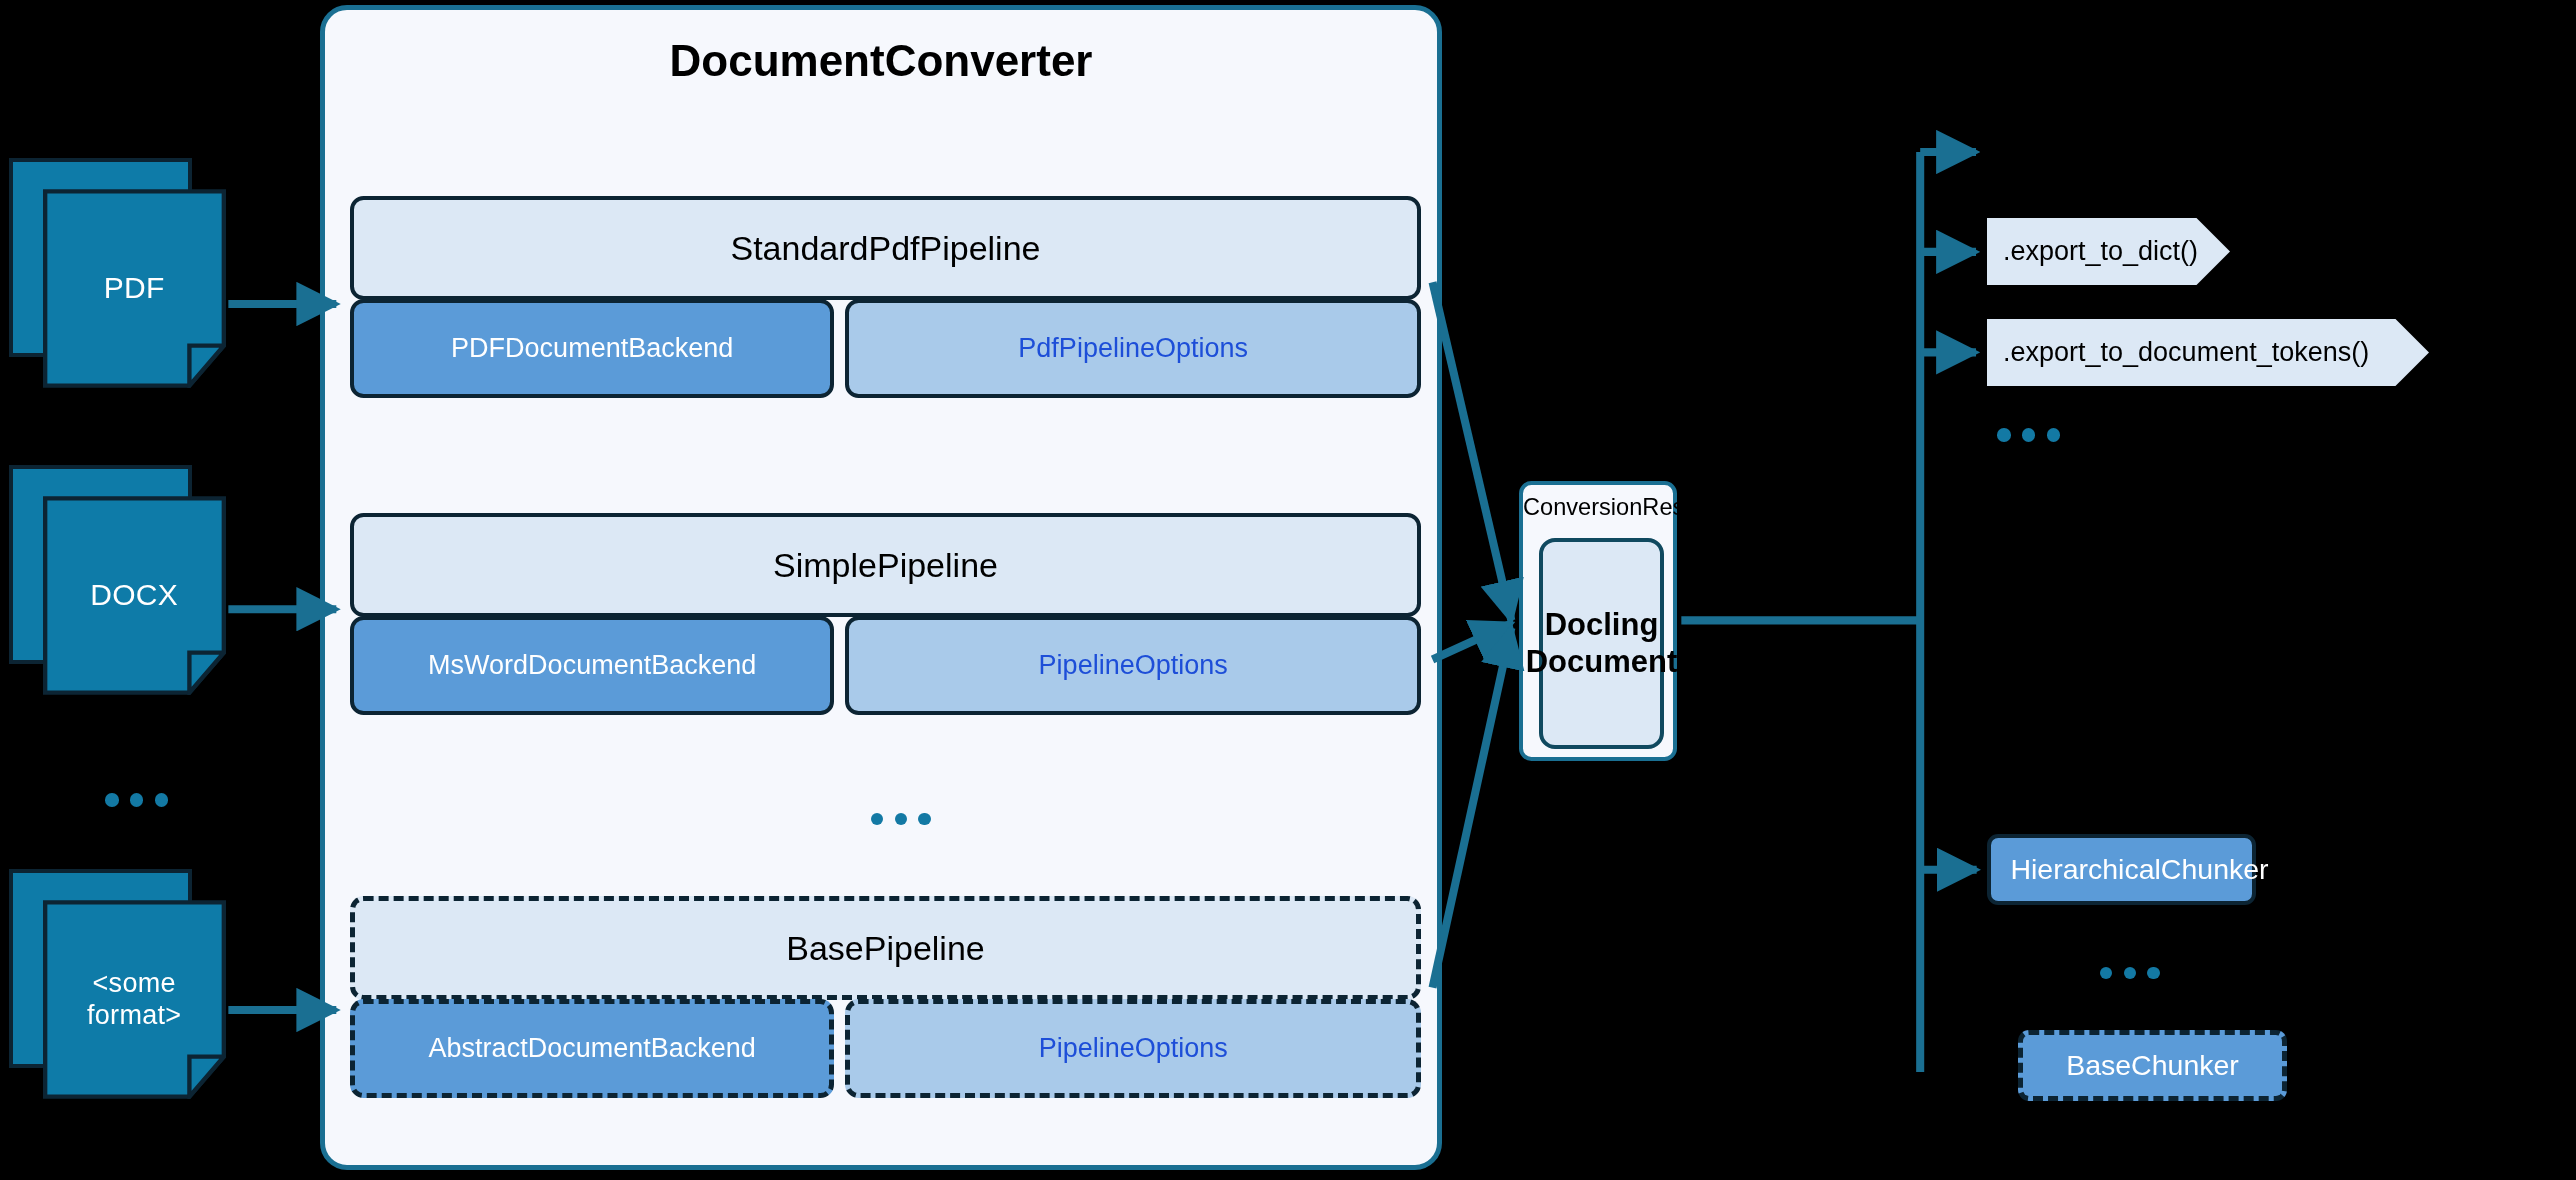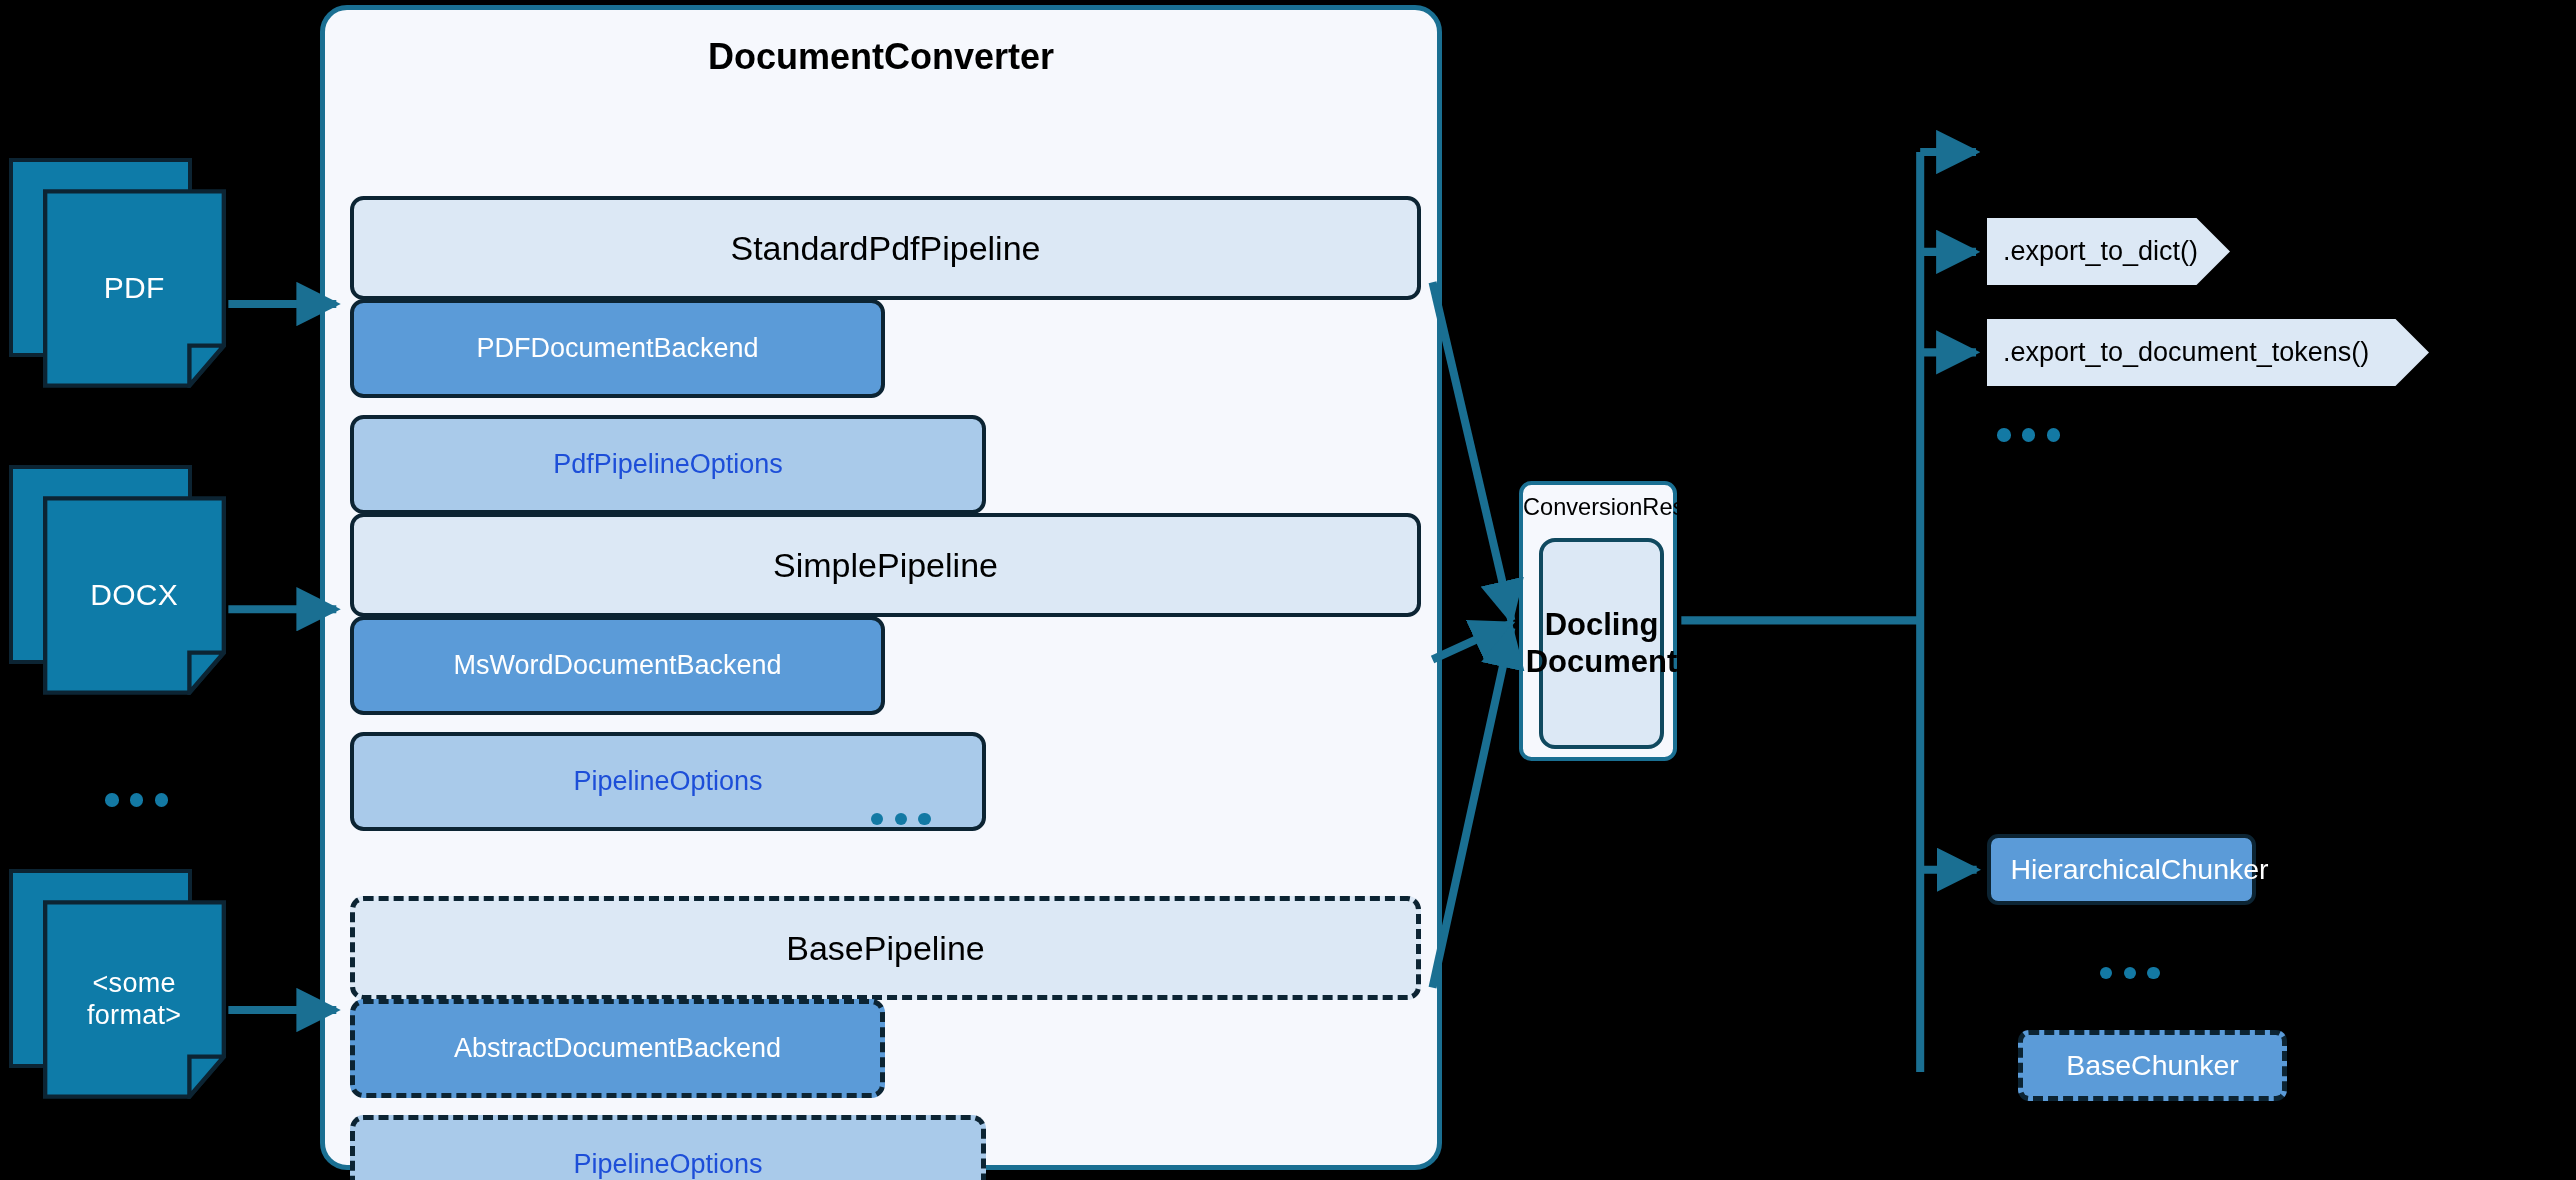"DocumentConverter" #converter-title { font-size: 36px -> 44px }
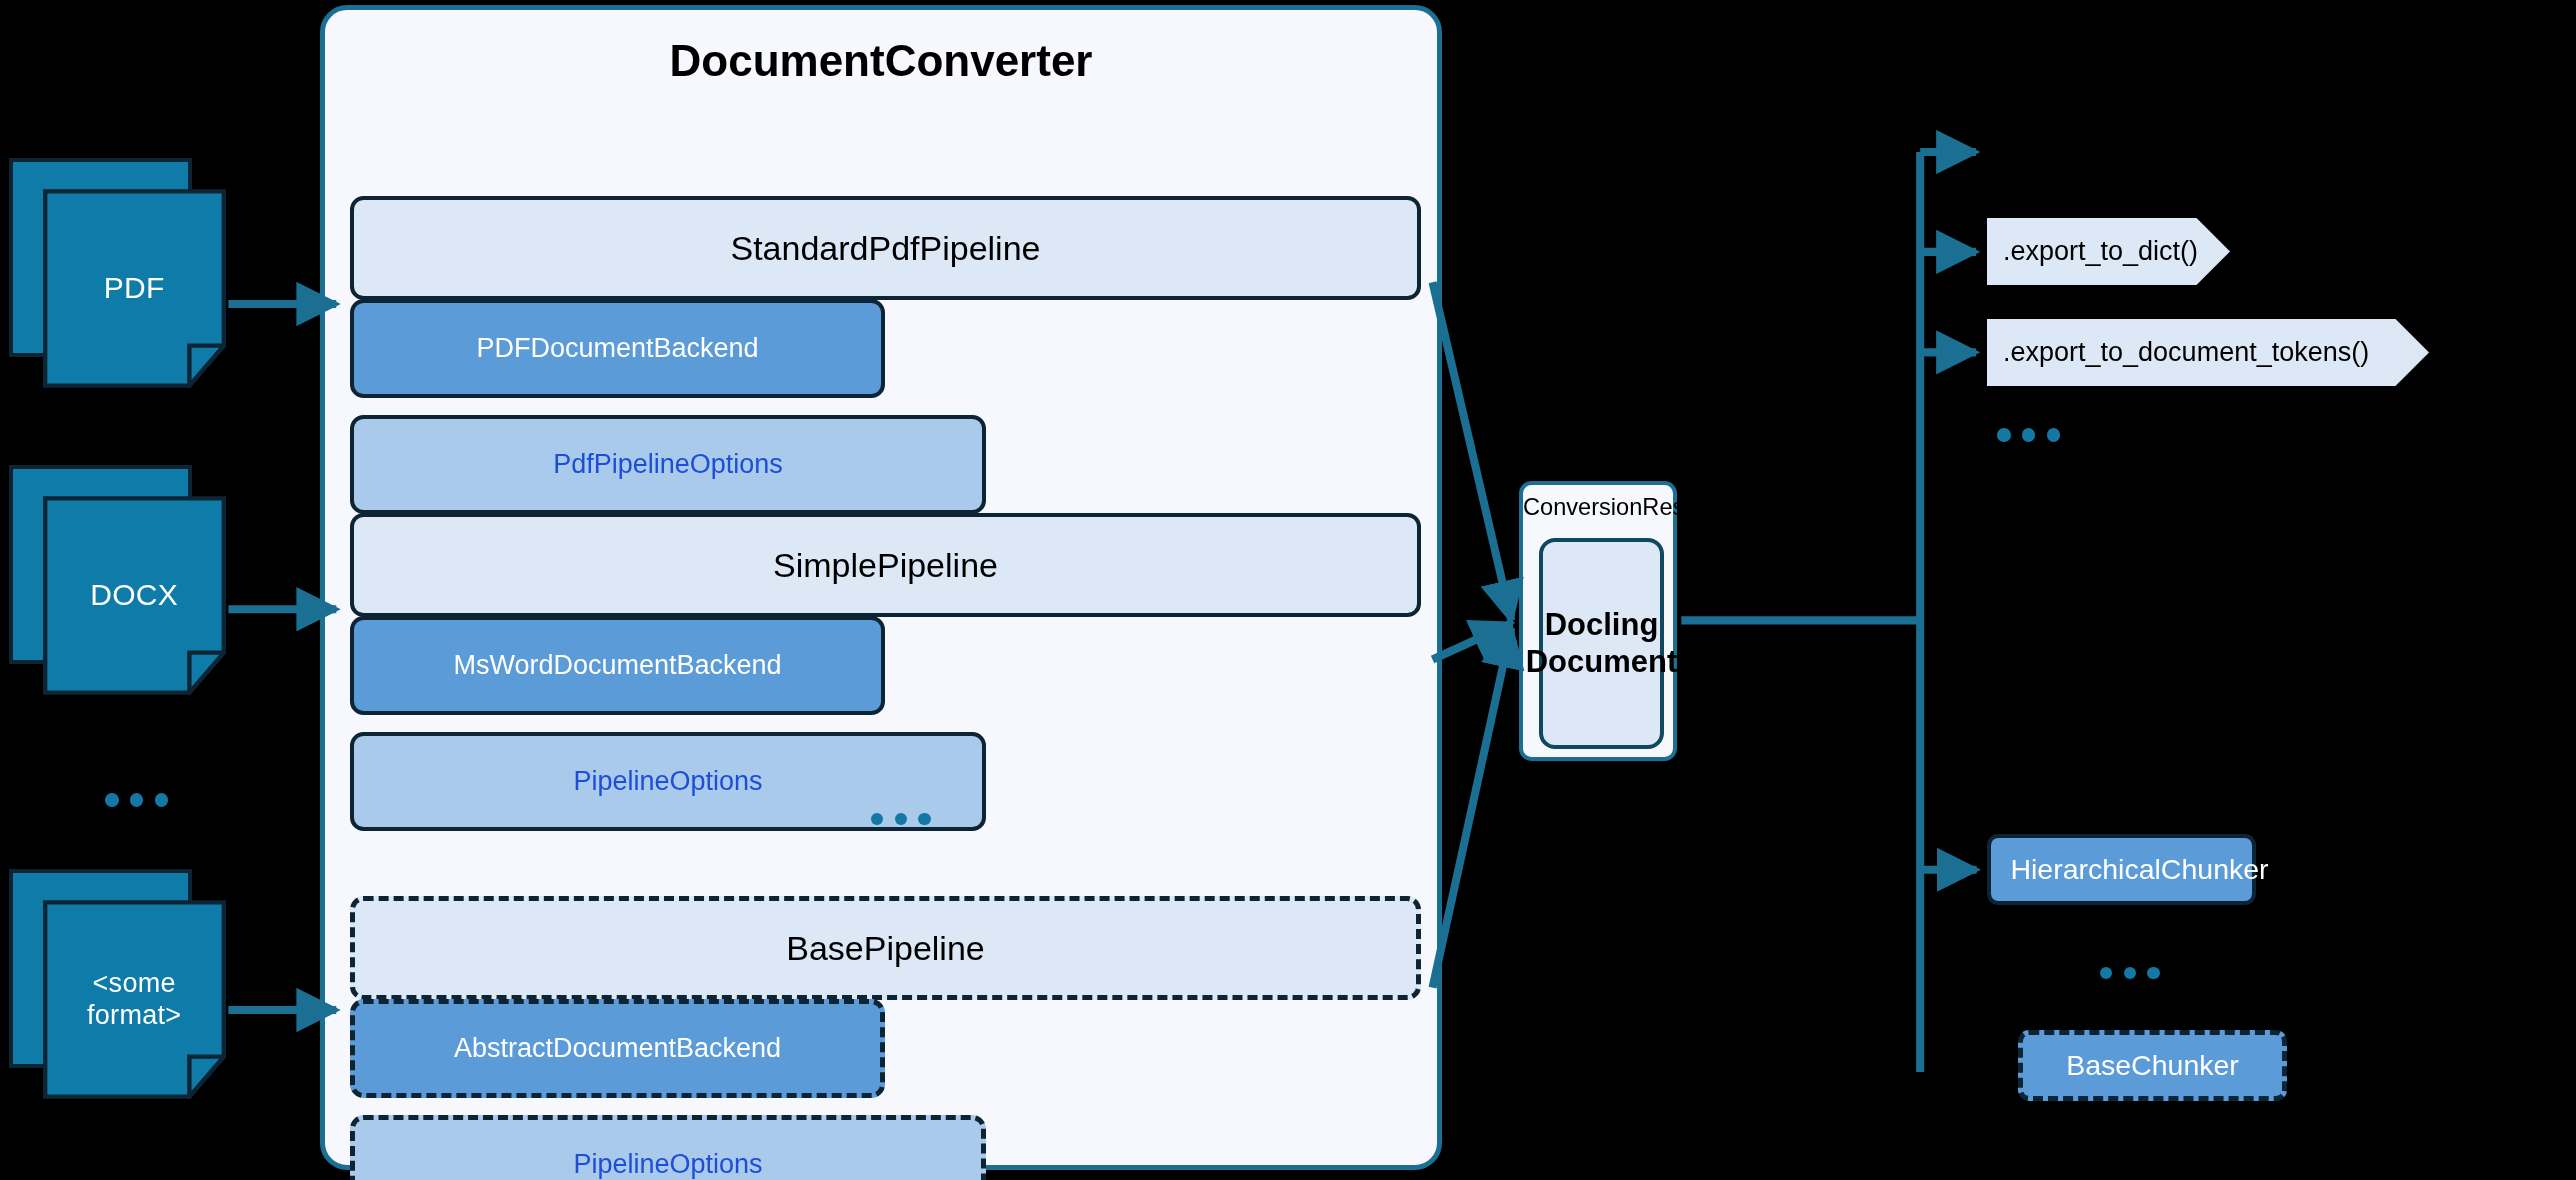"PDFDocumentBackend" .pipe-body { flex-direction: column -> none; gap: 17px -> 11px }
